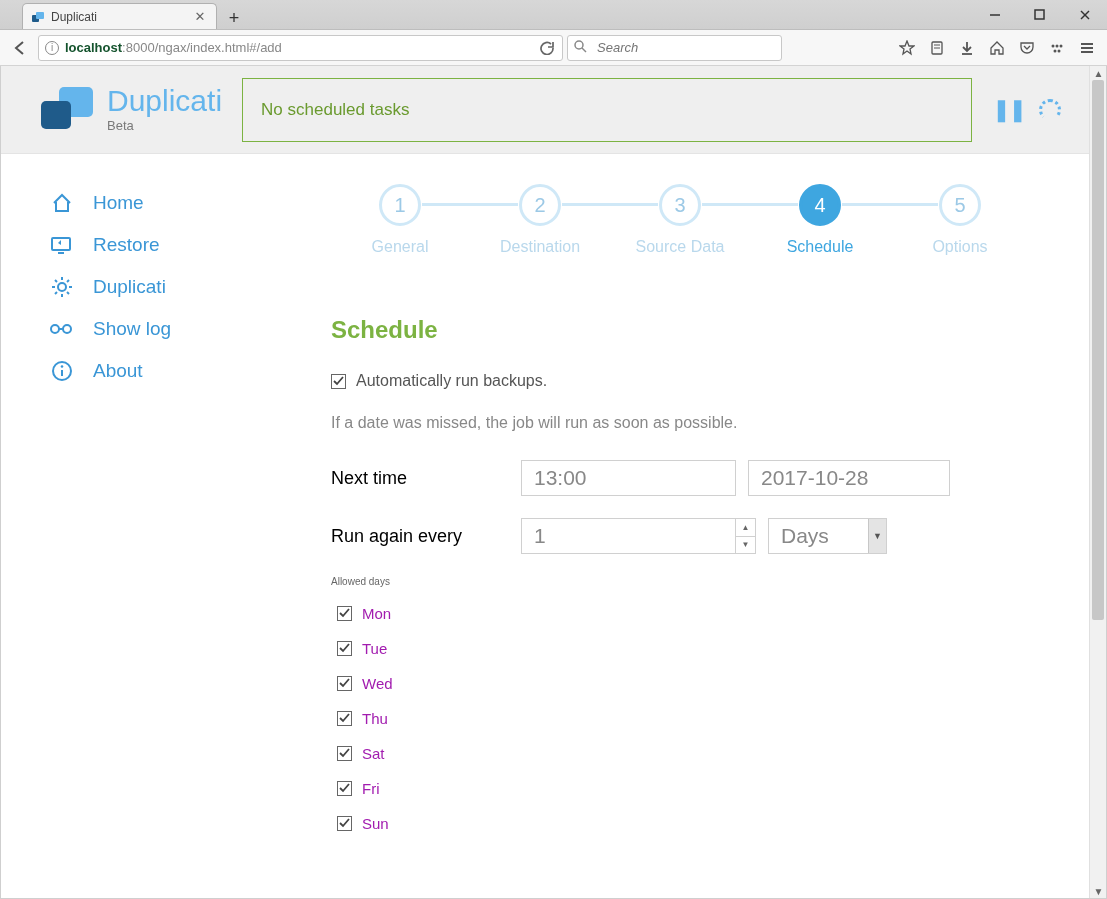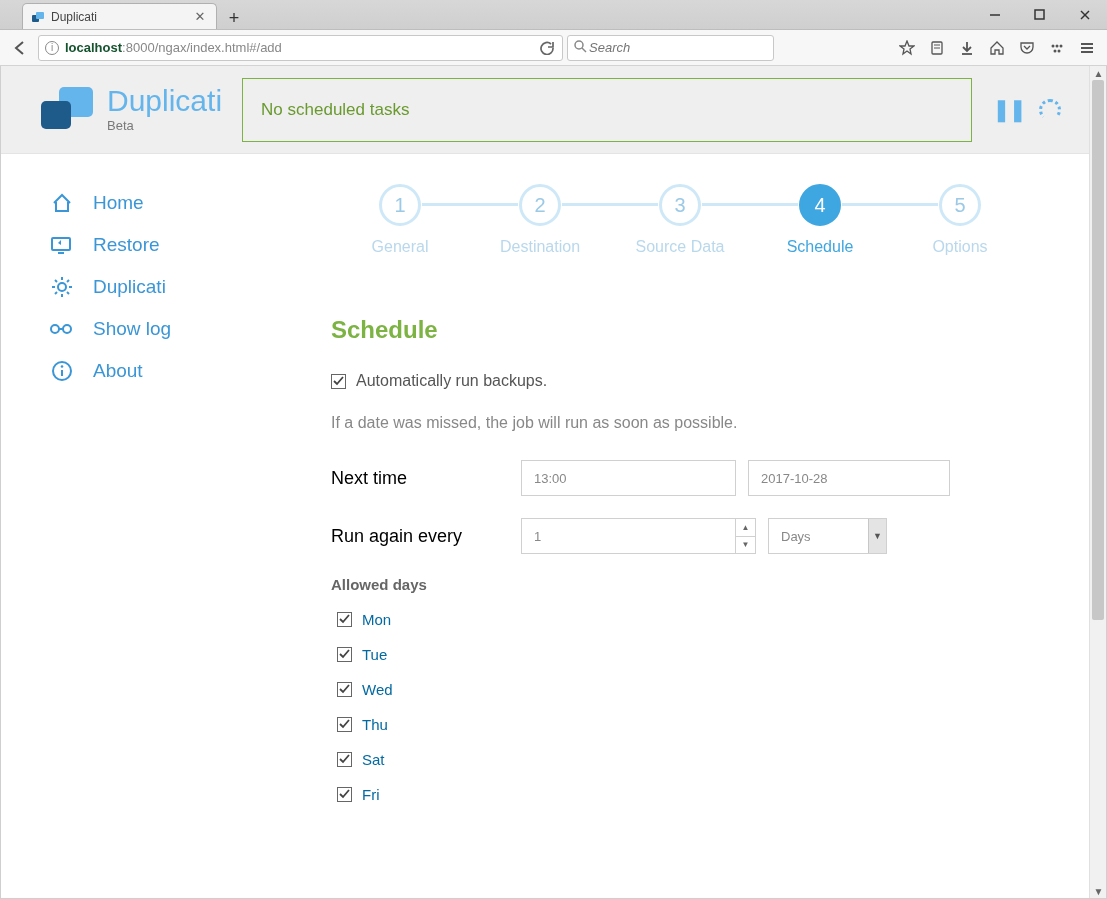"Search" .searchbox { gap: 2px -> 10px }
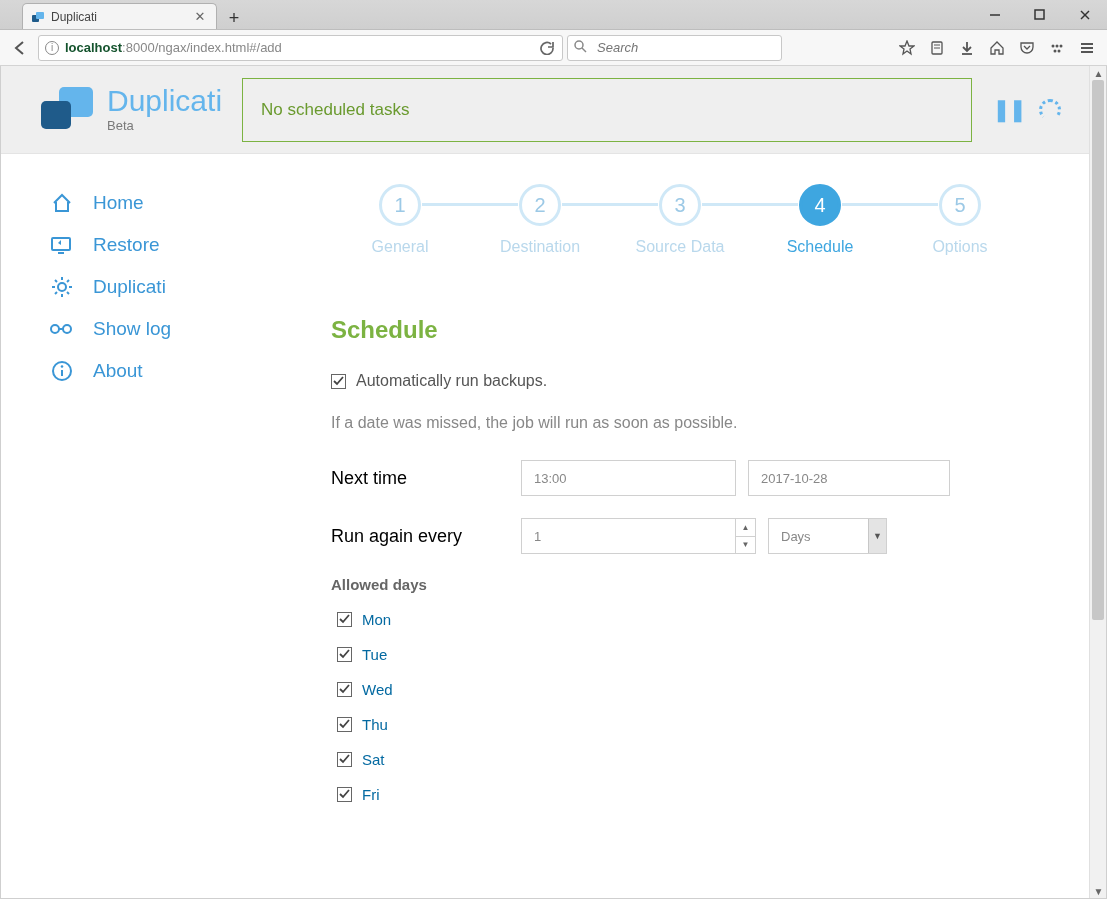"13:00" .inp { font-size: 13px -> 21px }
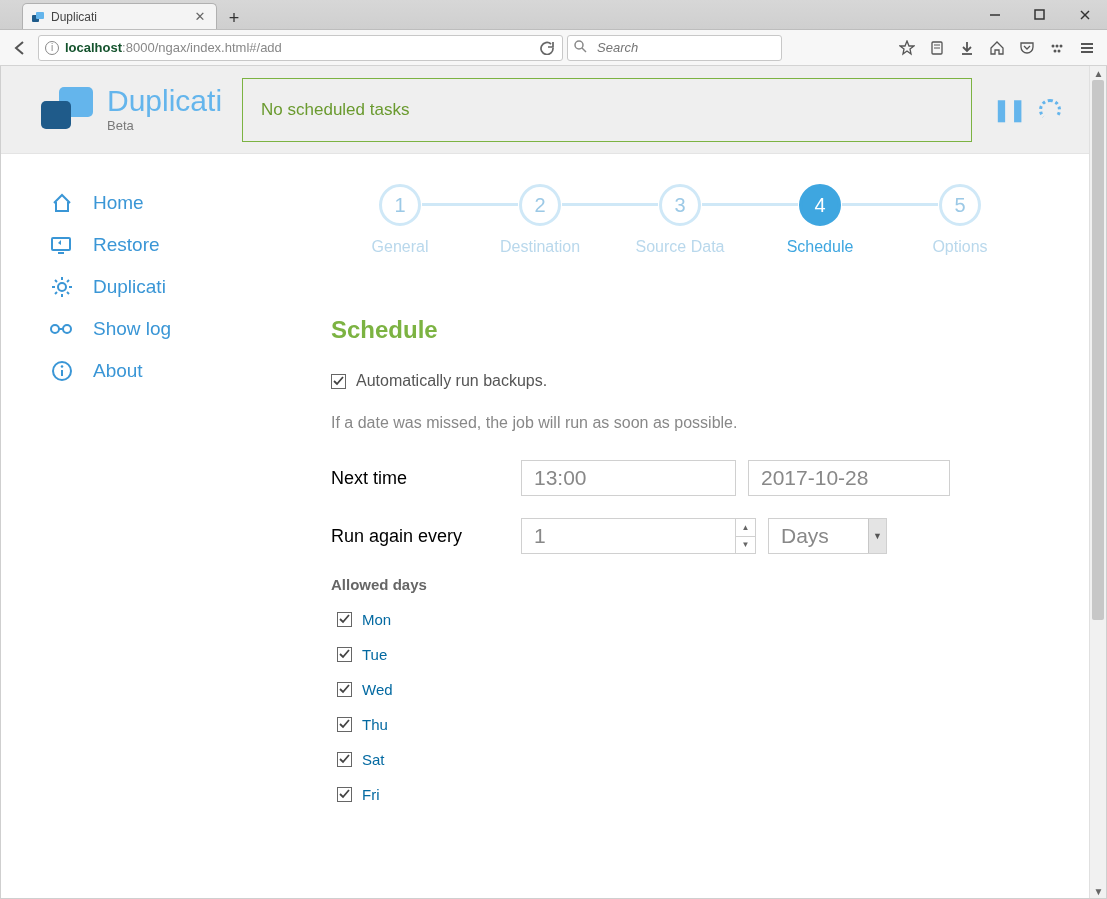"Allowed days" .subhdr { font-size: 15px -> 10px; font-weight: 700 -> 400 }
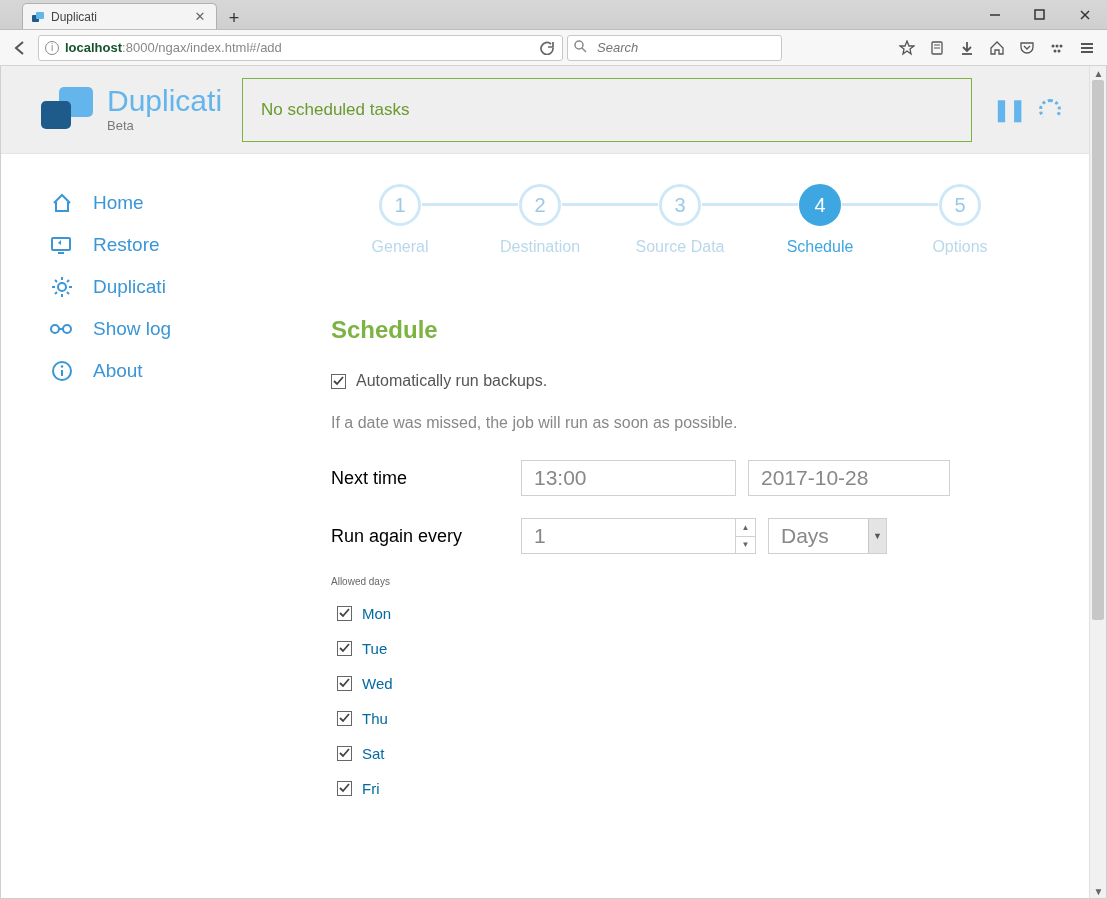"Mon" .day-row .lbl { color: #0369a1 -> #a21caf }
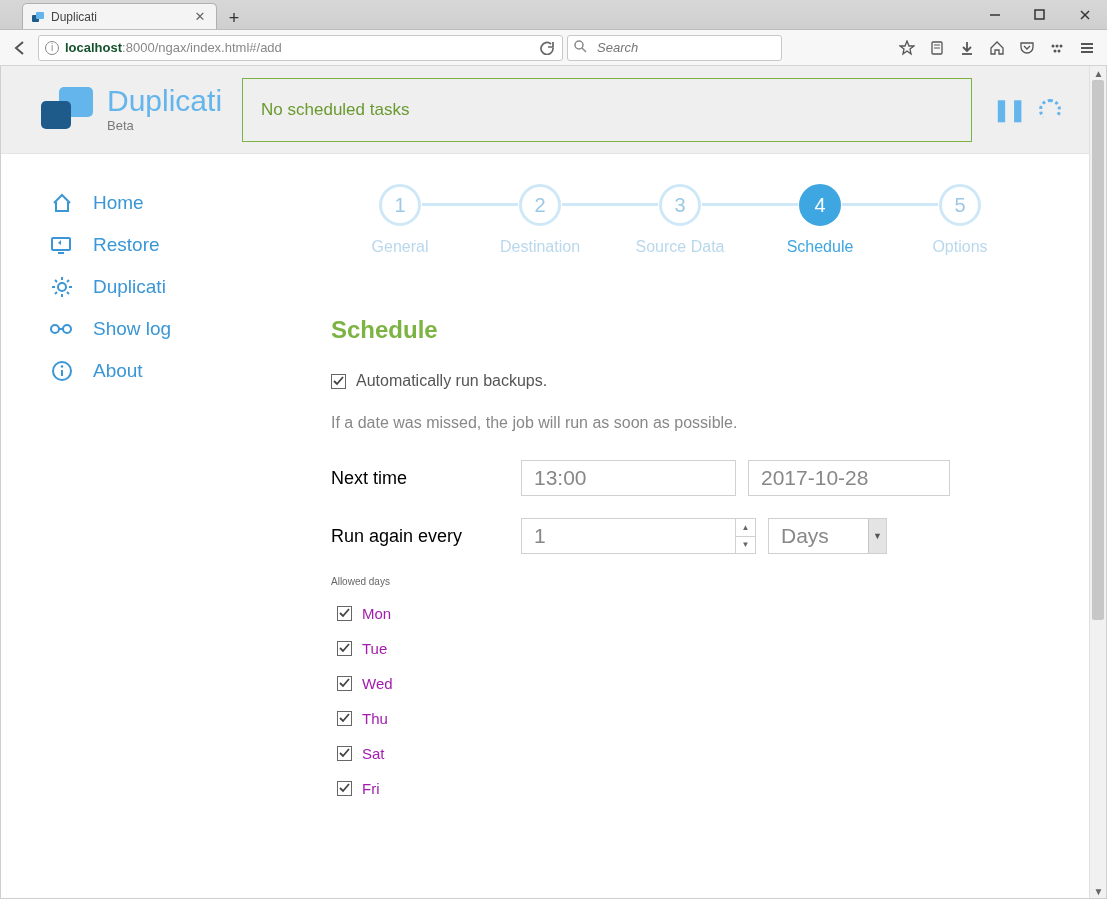"Sun" div.day-row { html: none -> <div> <div> <svg> <path></path> </svg> </div> <span>Sun</span> </div> }
